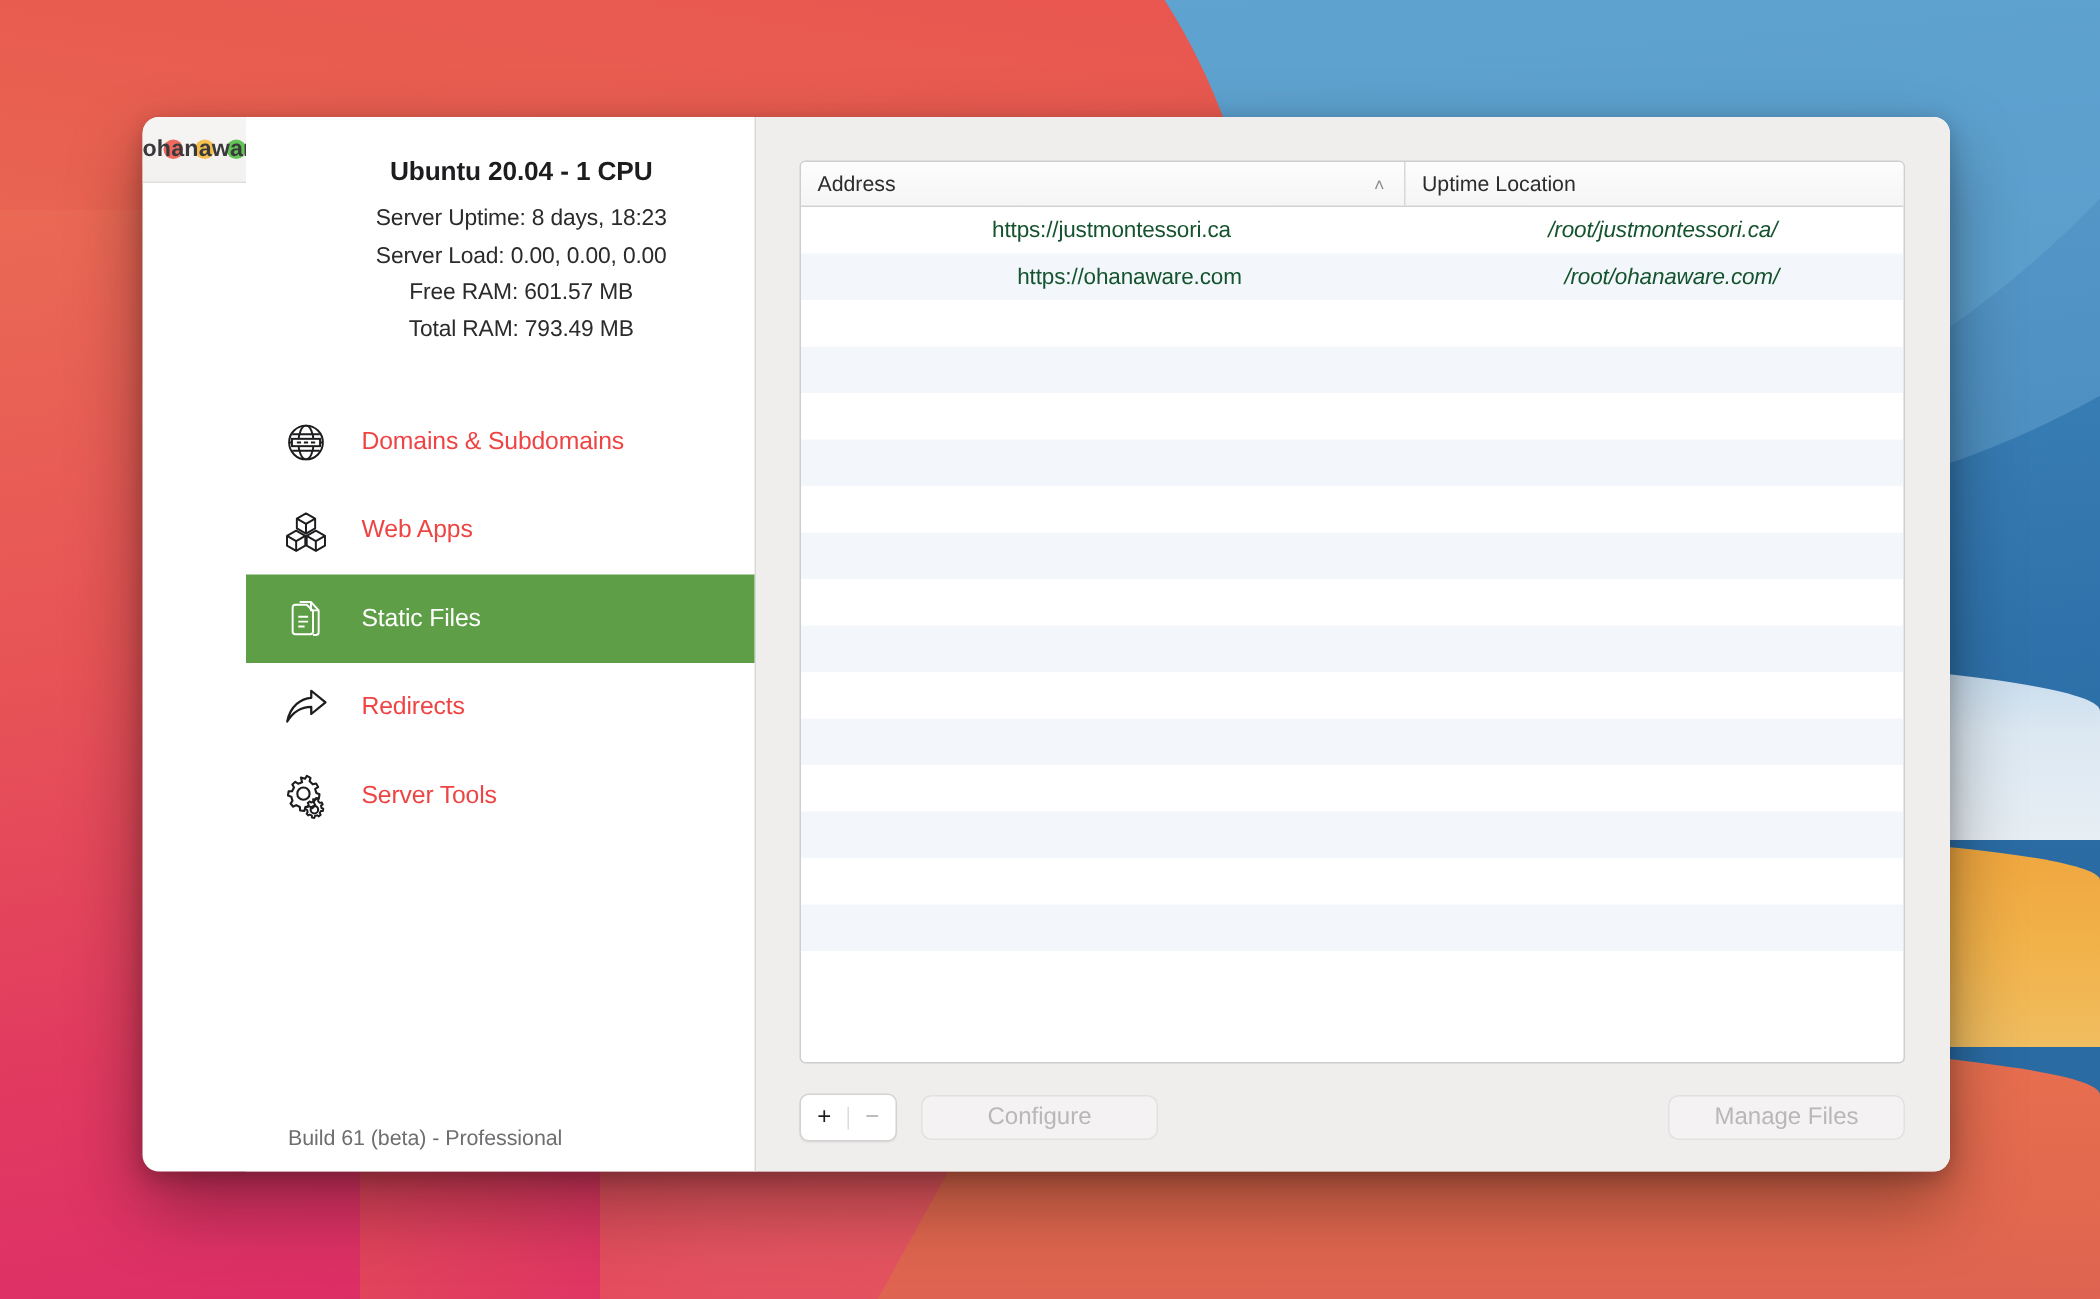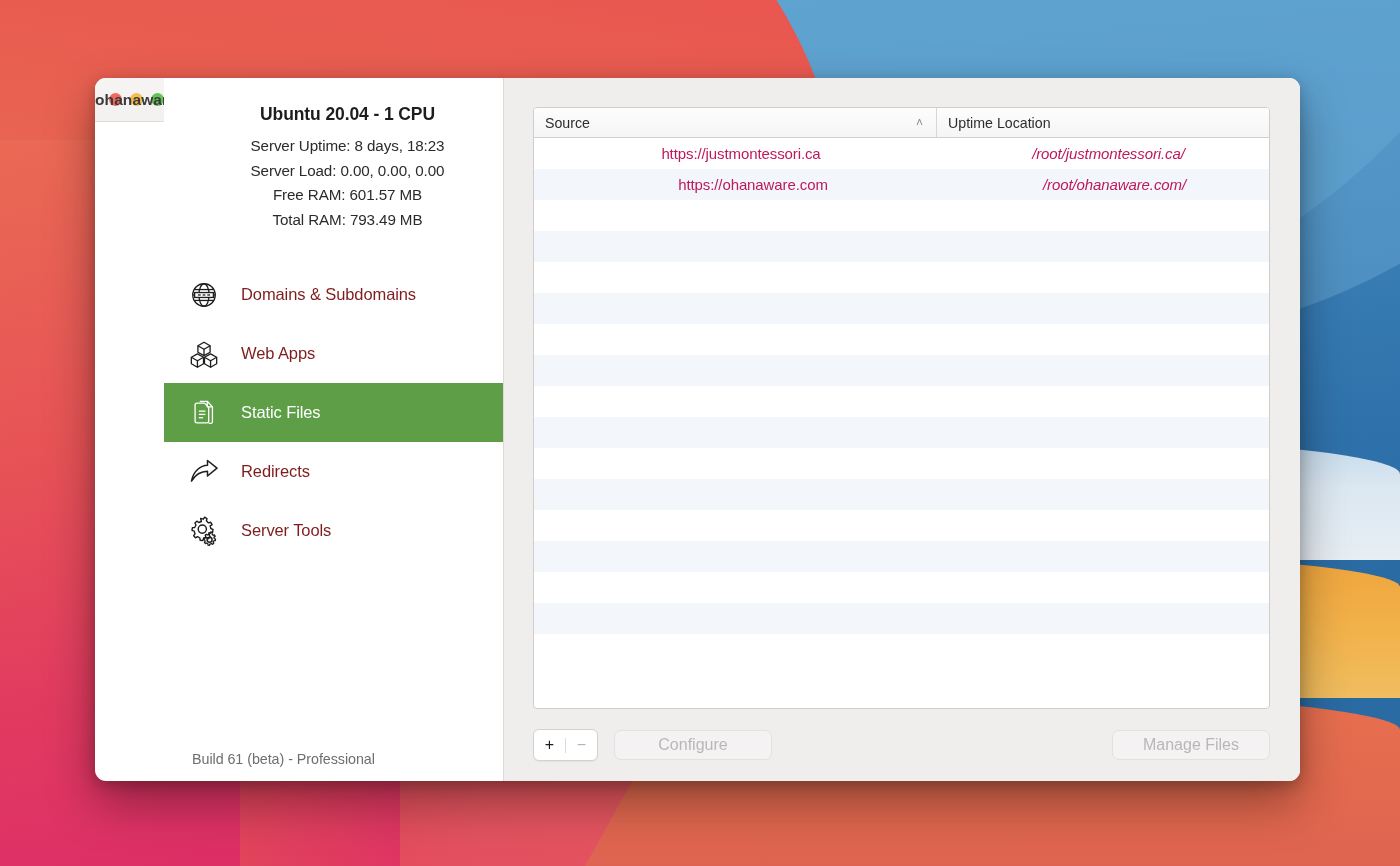"Source" span { text: Source -> Address }
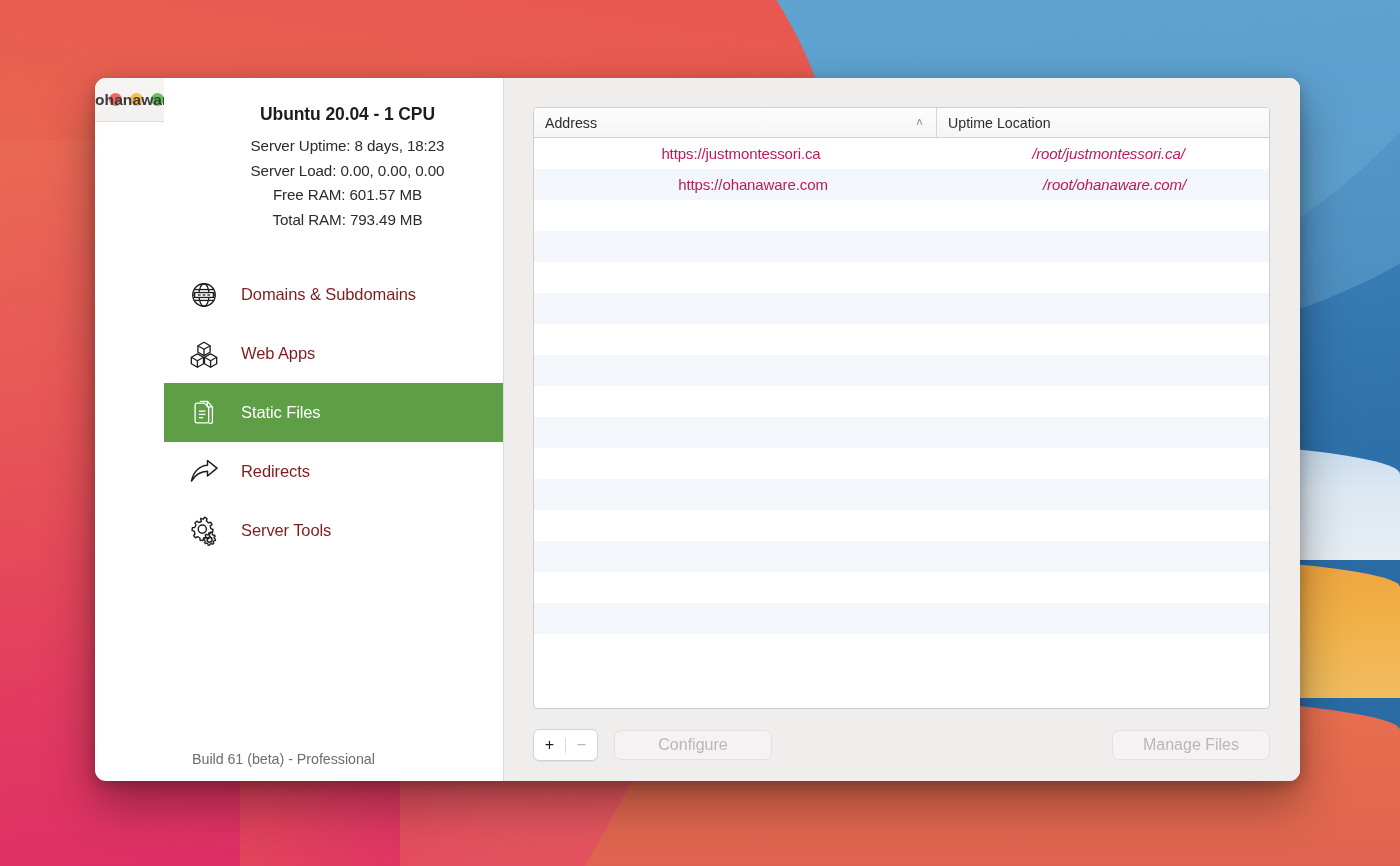"https://justmontessori.ca" .row { color: #be185d -> #14532d }
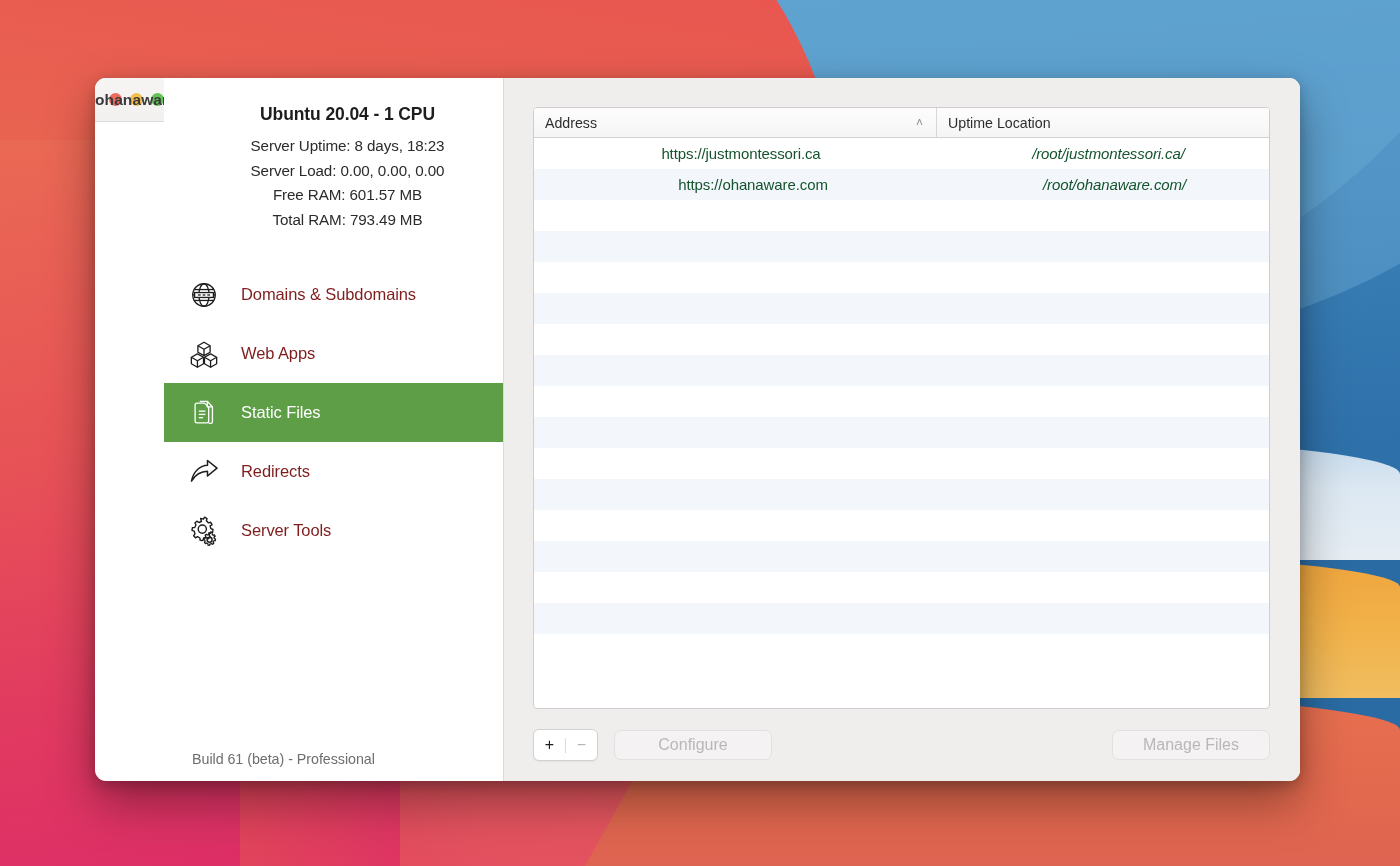"Domains & Subdomains" .nav-label { color: #7f1d1d -> #ef4444 }
